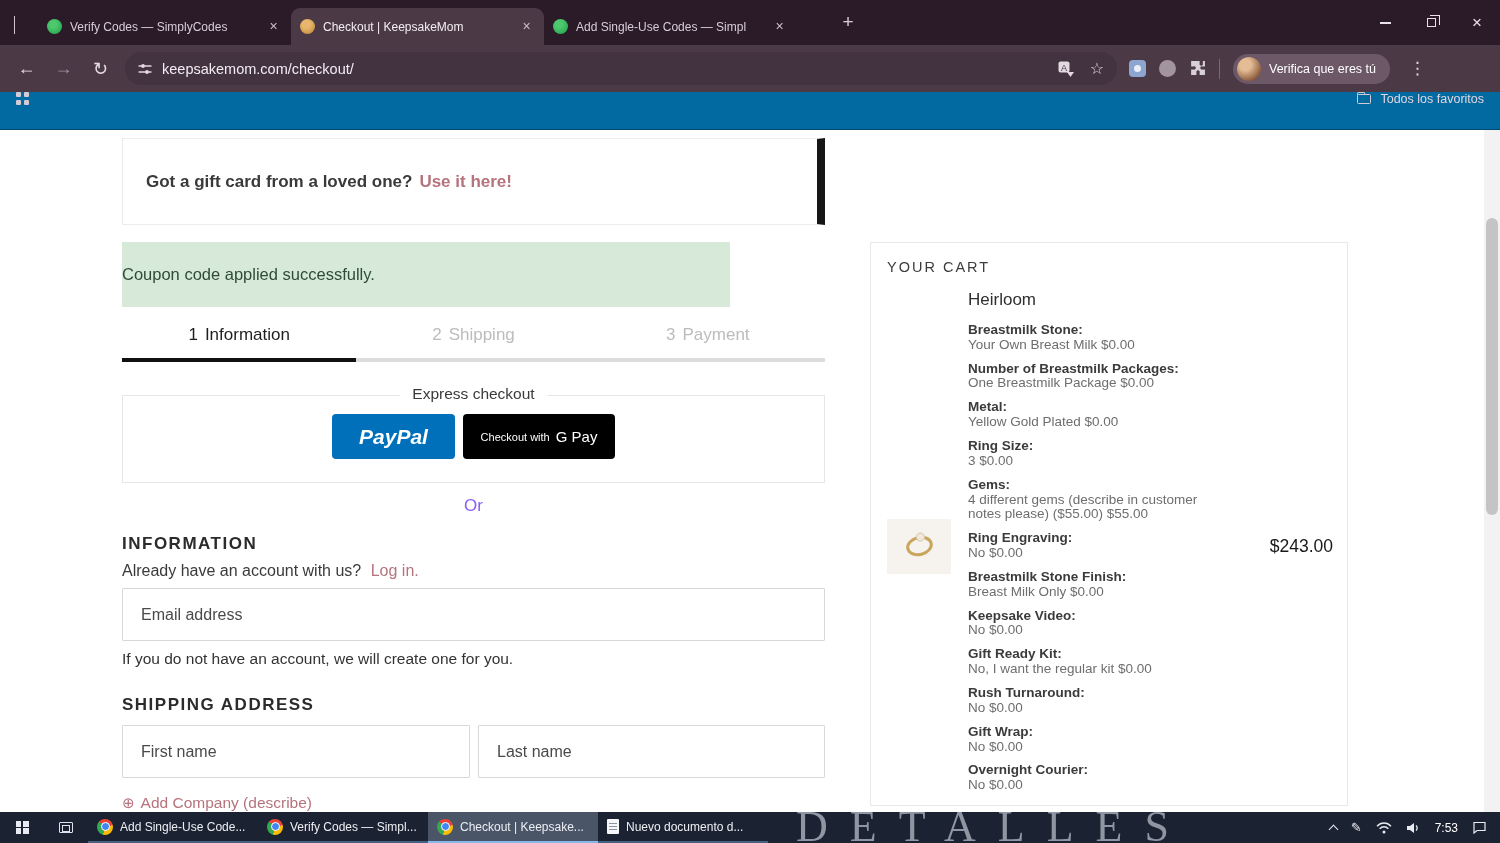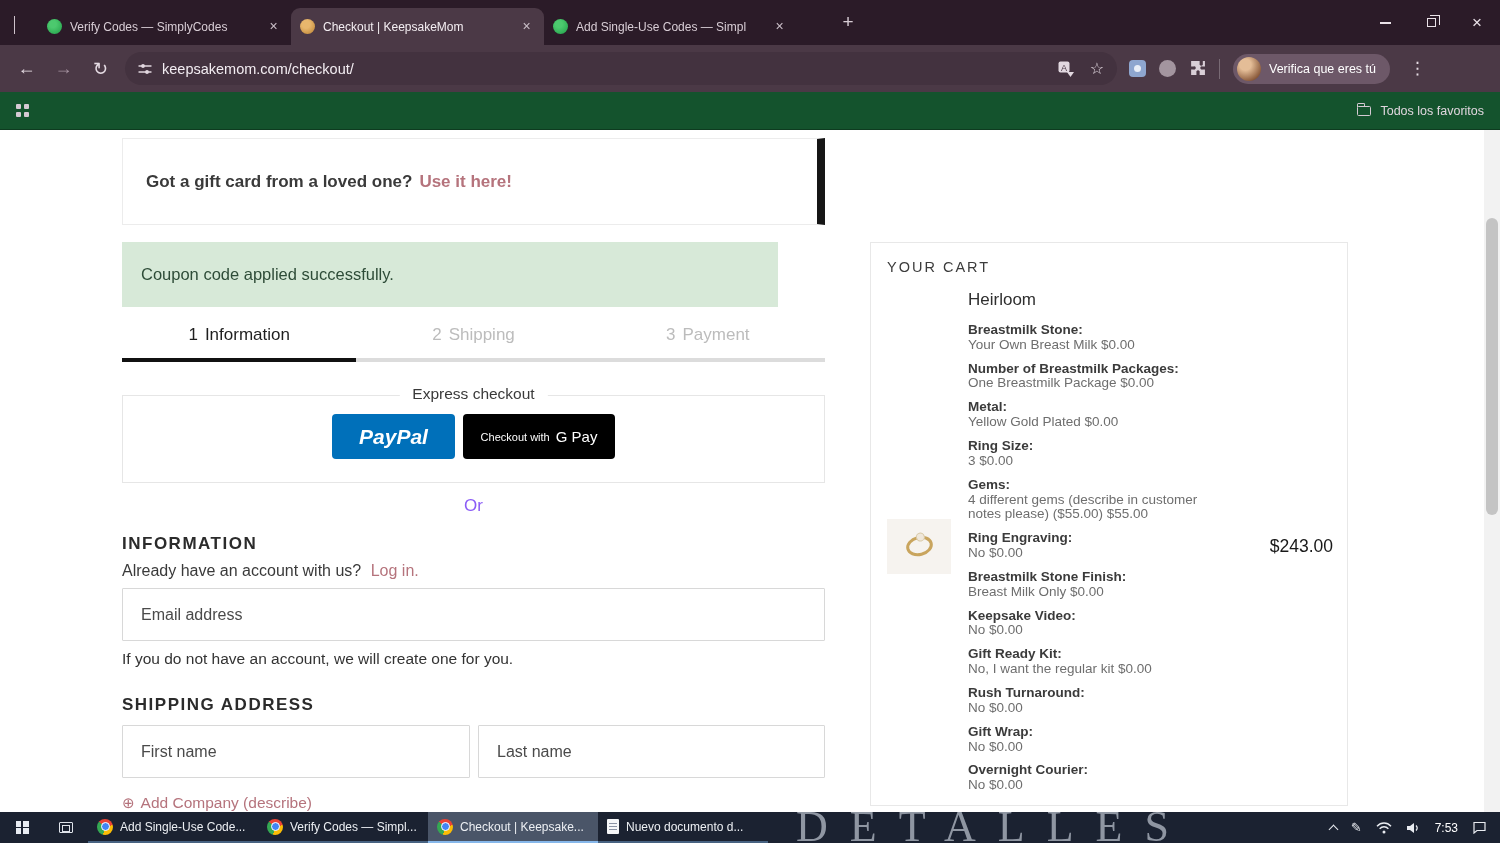"Todos los favoritos" .bookmarks { align-items: center -> flex-start; background: #14532d -> #0369a1 }
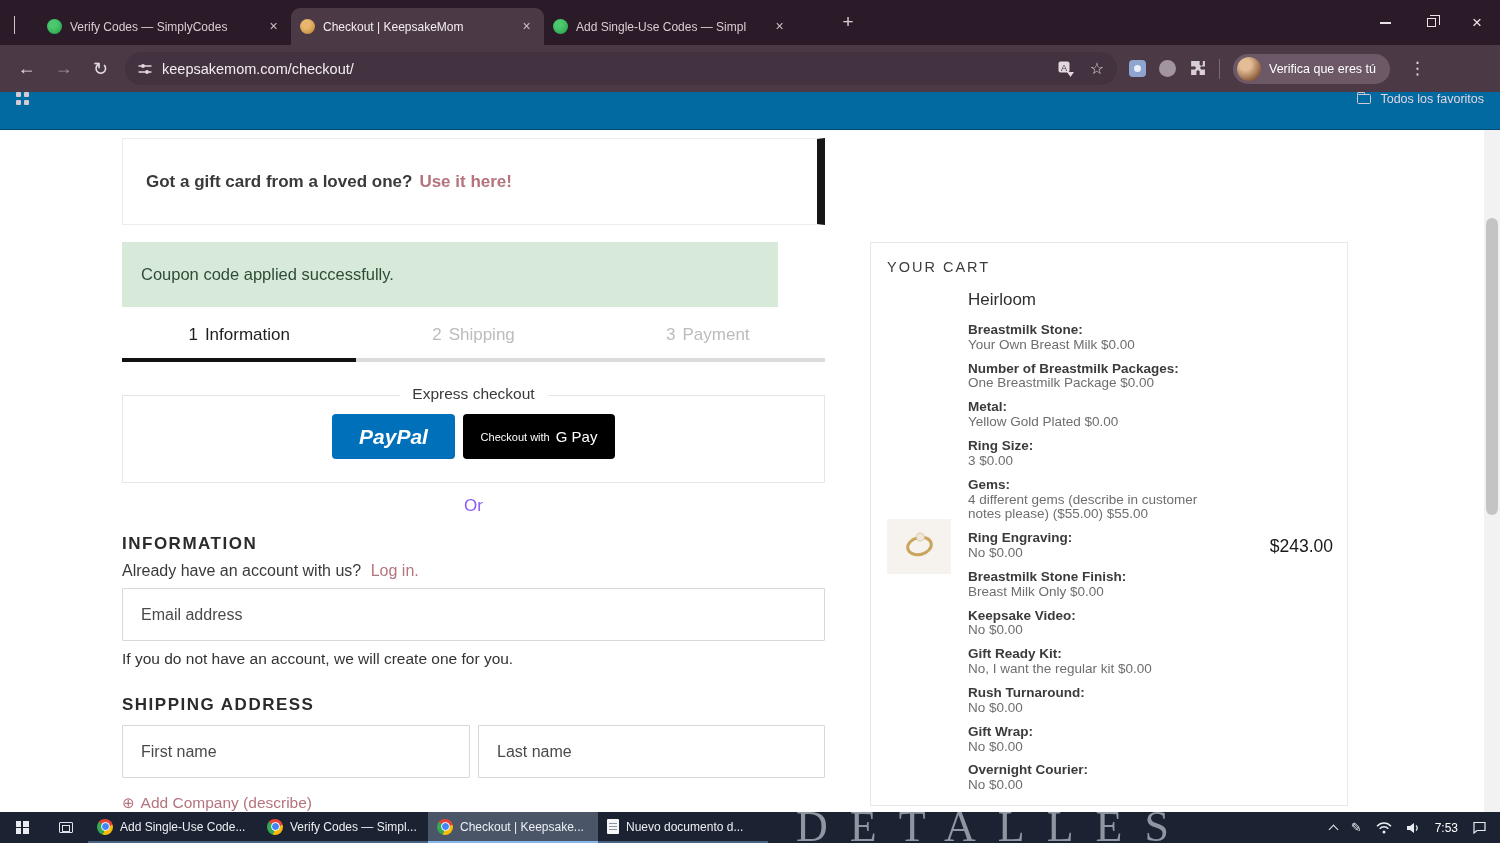"Coupon code applied successfully." .coupon-banner { padding-left: 19px -> none; width: 656px -> 608px }
